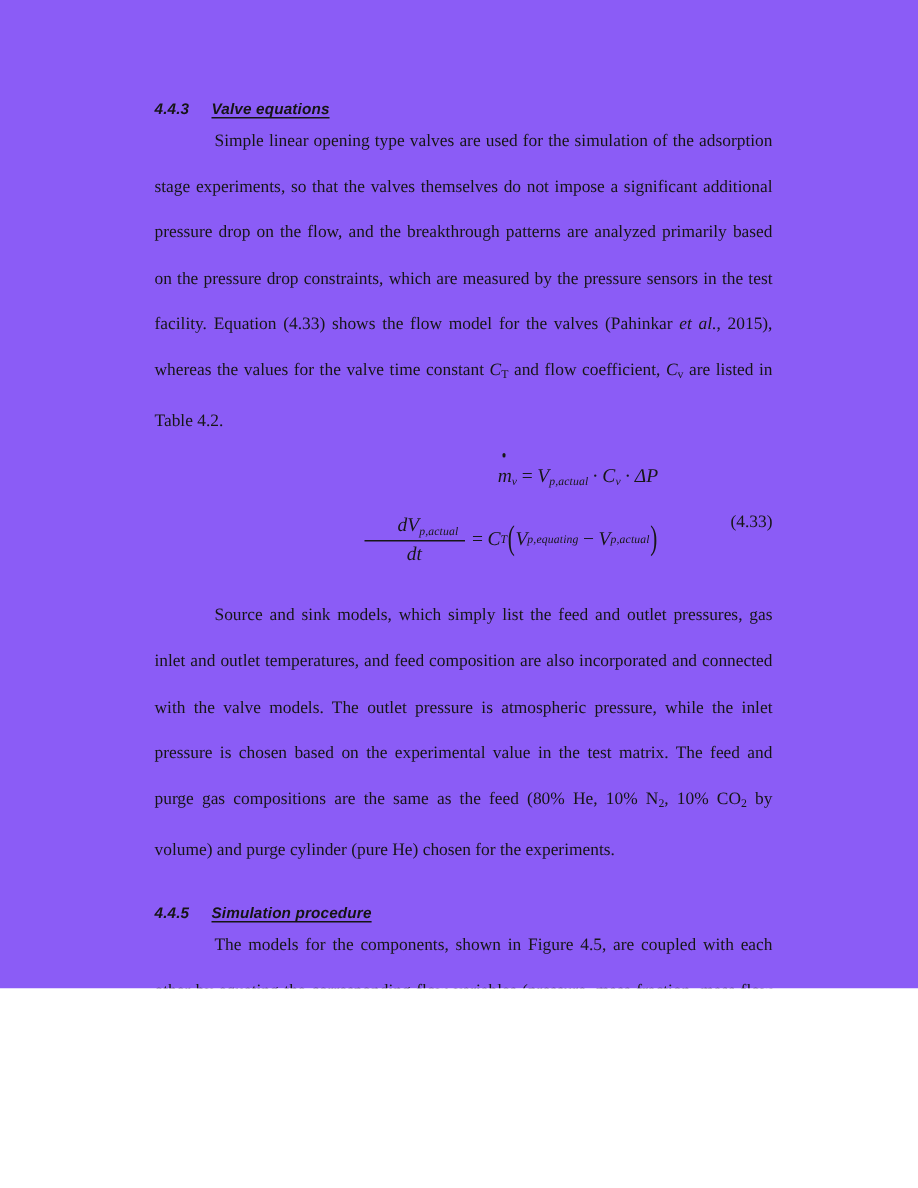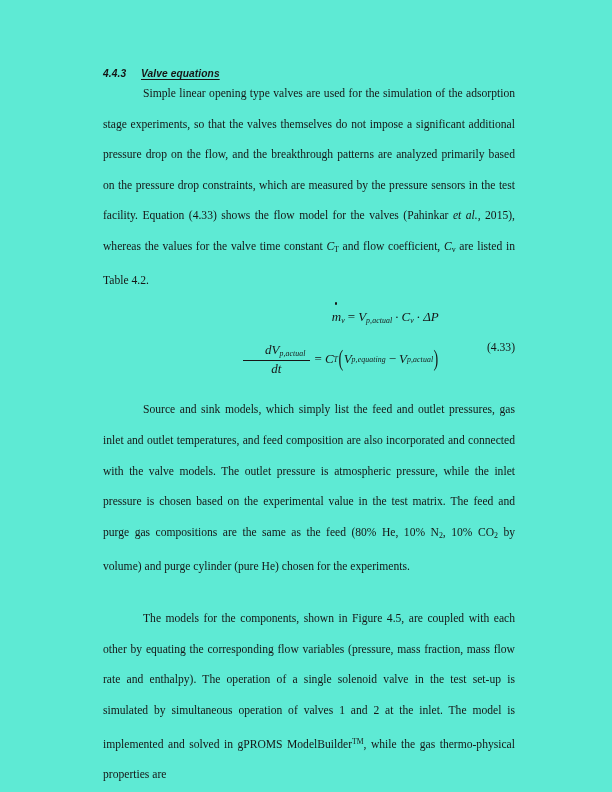"4.4.3" .page { background: #5eead4 -> #8b5cf6; height: 792px -> 659px }
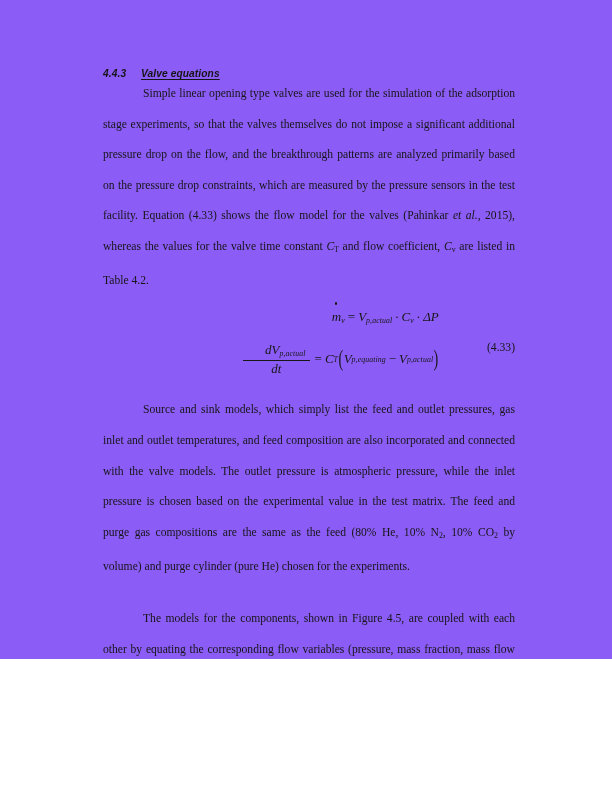"4.4.5" div.heading { html: none -> <div> <span>4.4.5</span> <span>Simulation procedure</span> </div> }
